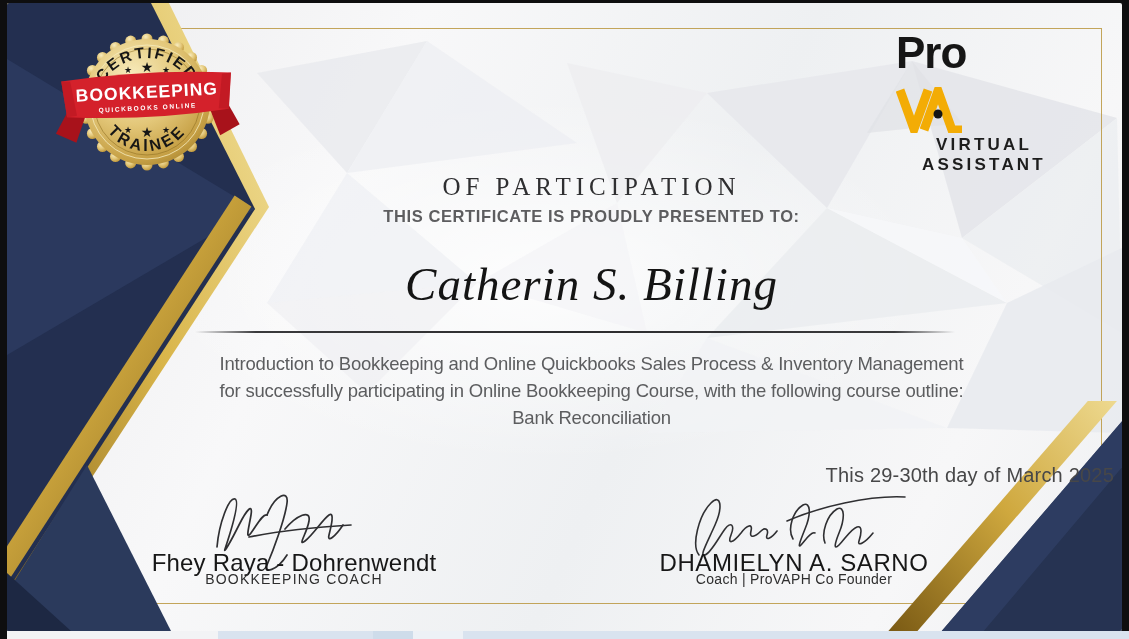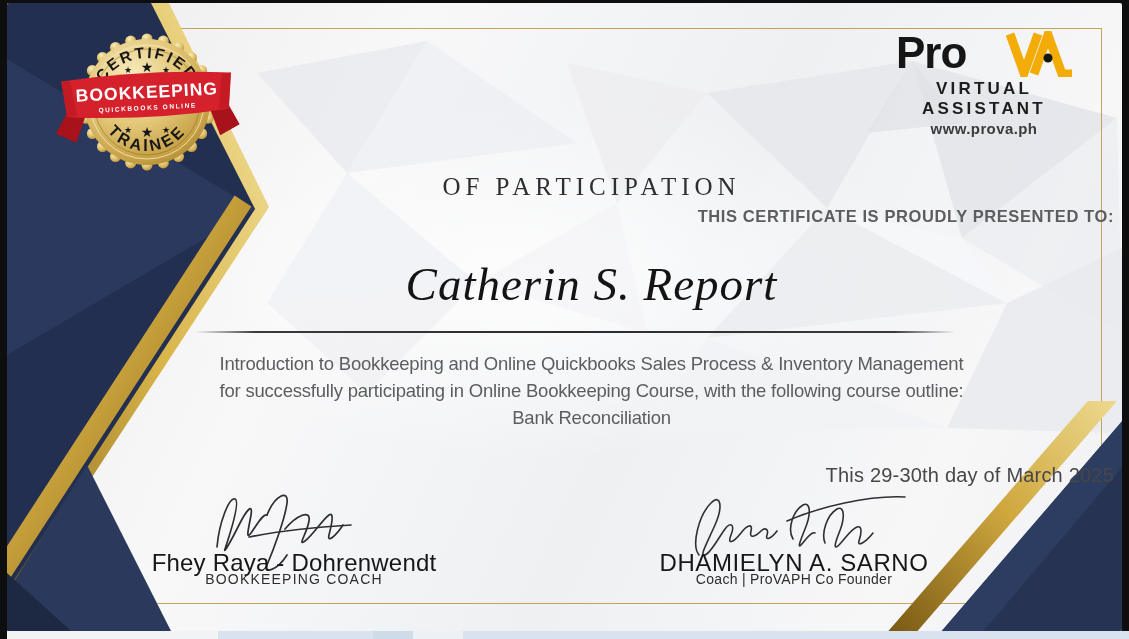"Pro" .logo-row { flex-direction: none -> column; gap: 20px -> 12px; justify-content: space-between -> center }
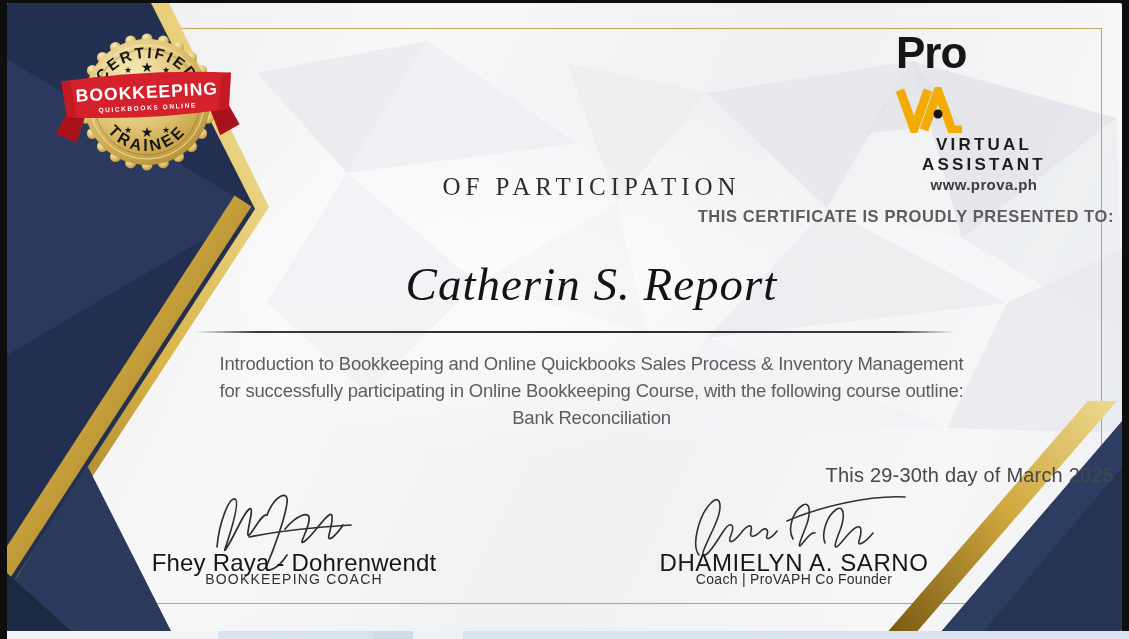"www.prova.ph" div.logo-web { html: <div>www.prova.ph</div> -> none }
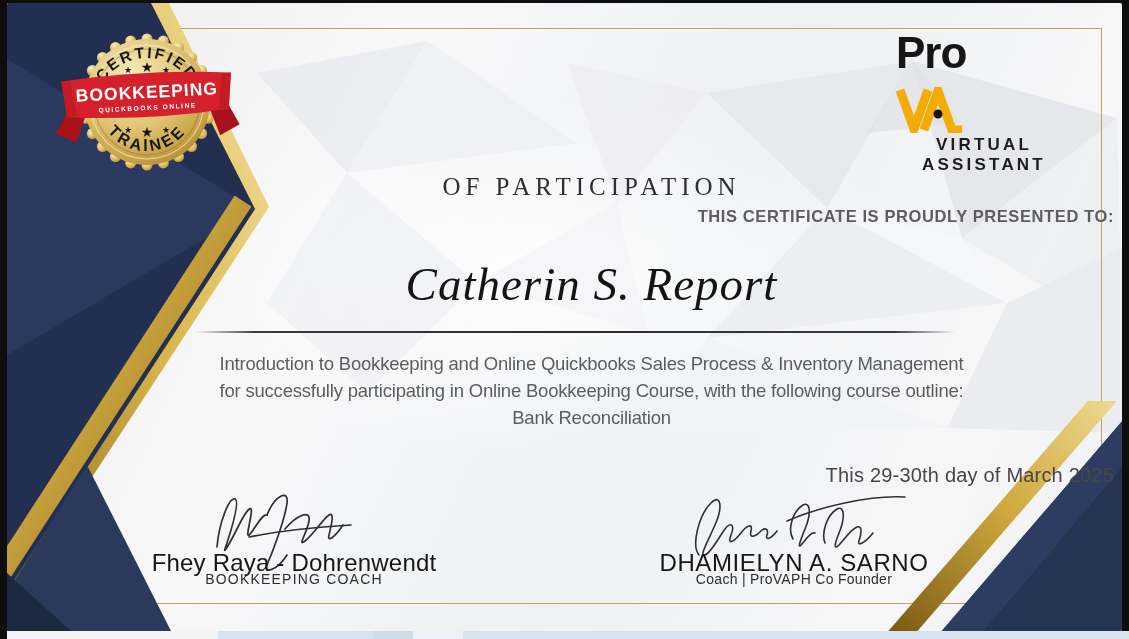"THIS CERTIFICATE IS PROUDLY PRESENTED" .presented { text-align: right -> none }
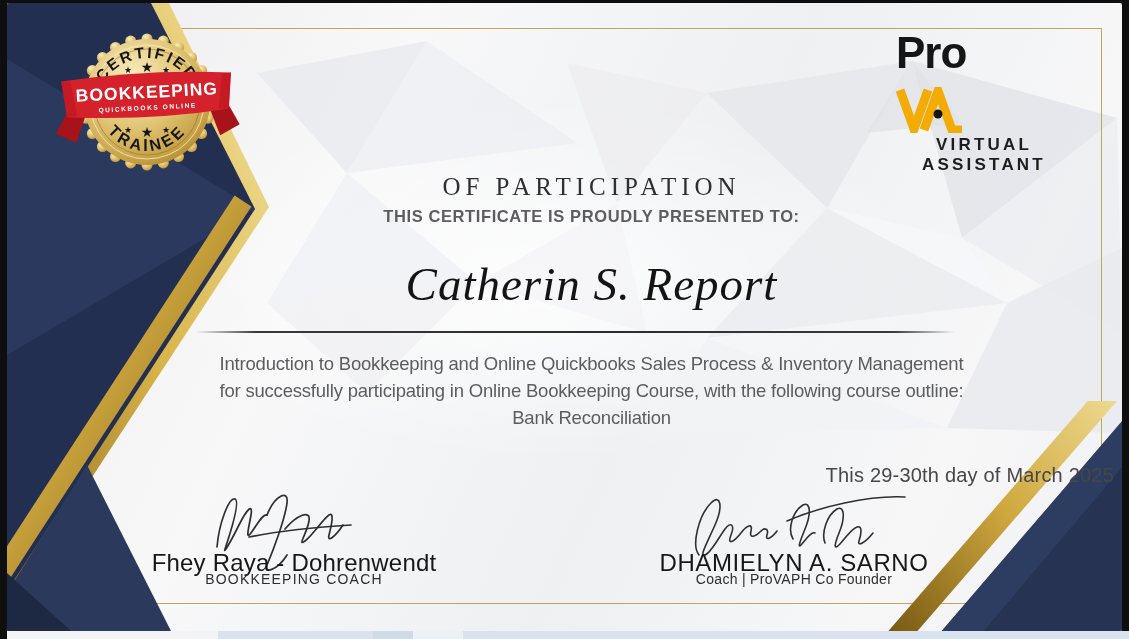"Catherin S. Report" div.centered { text: Report -> Billing }
